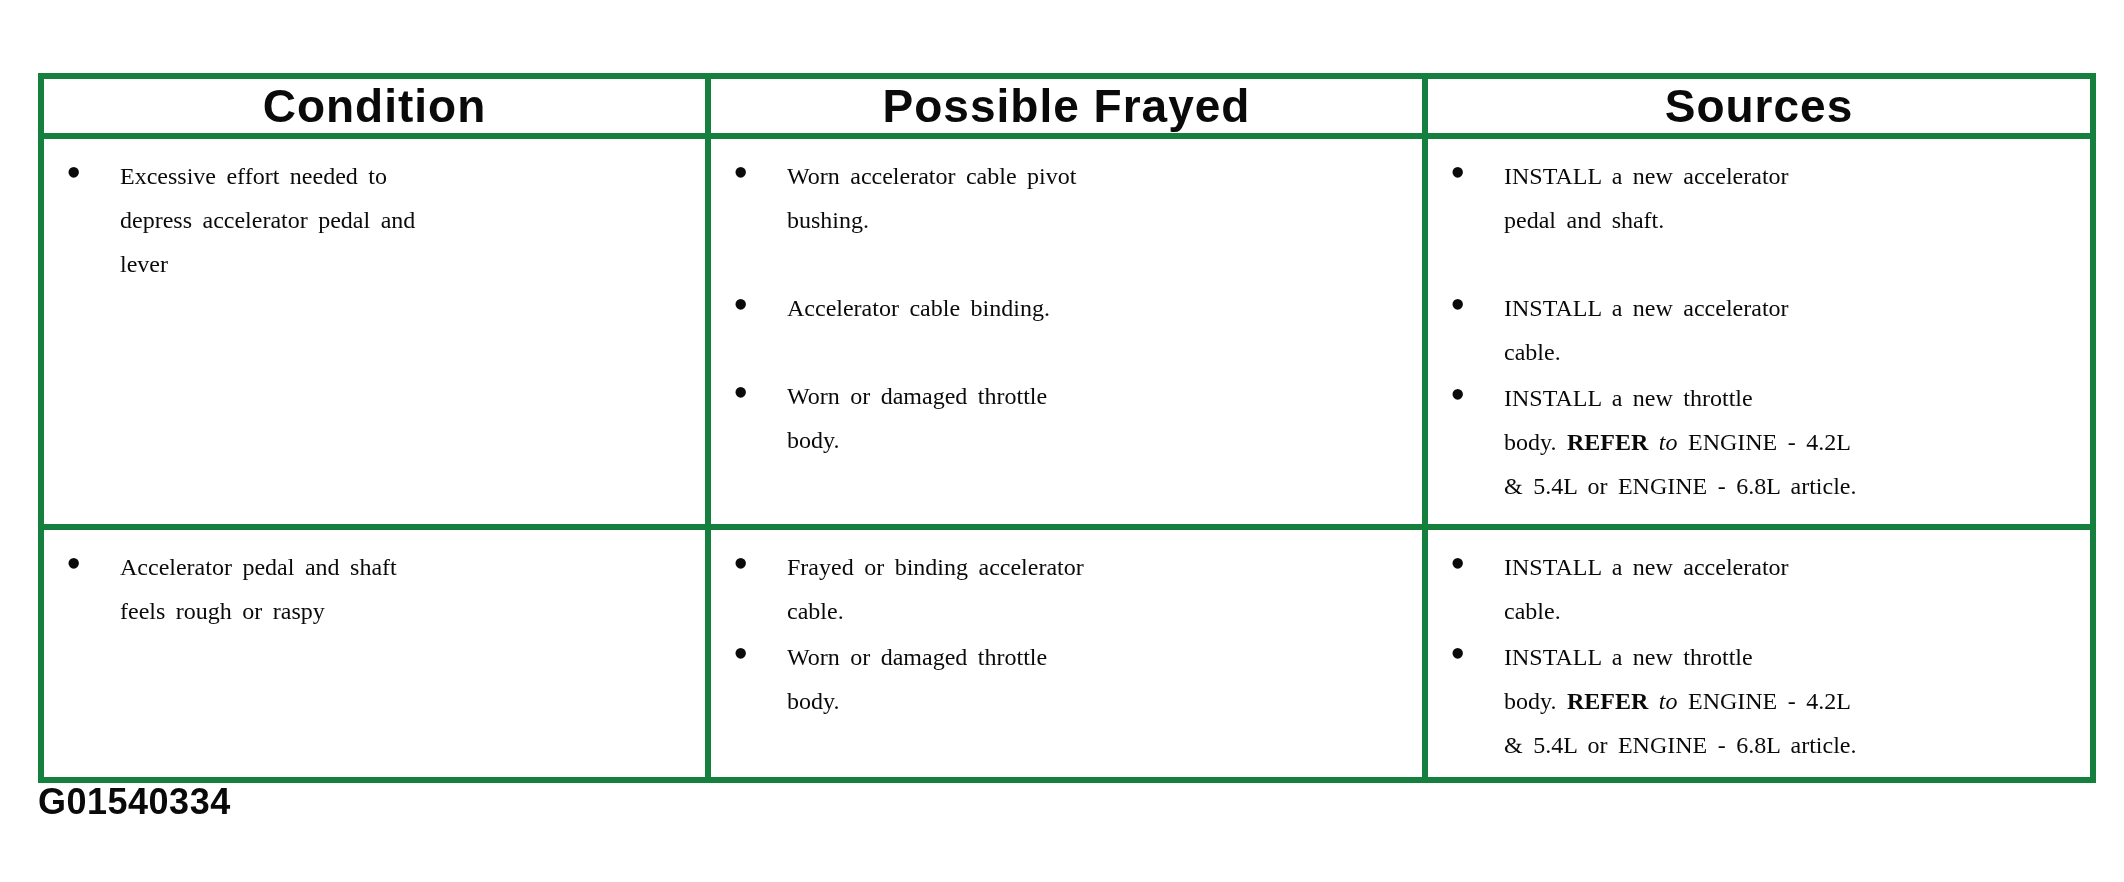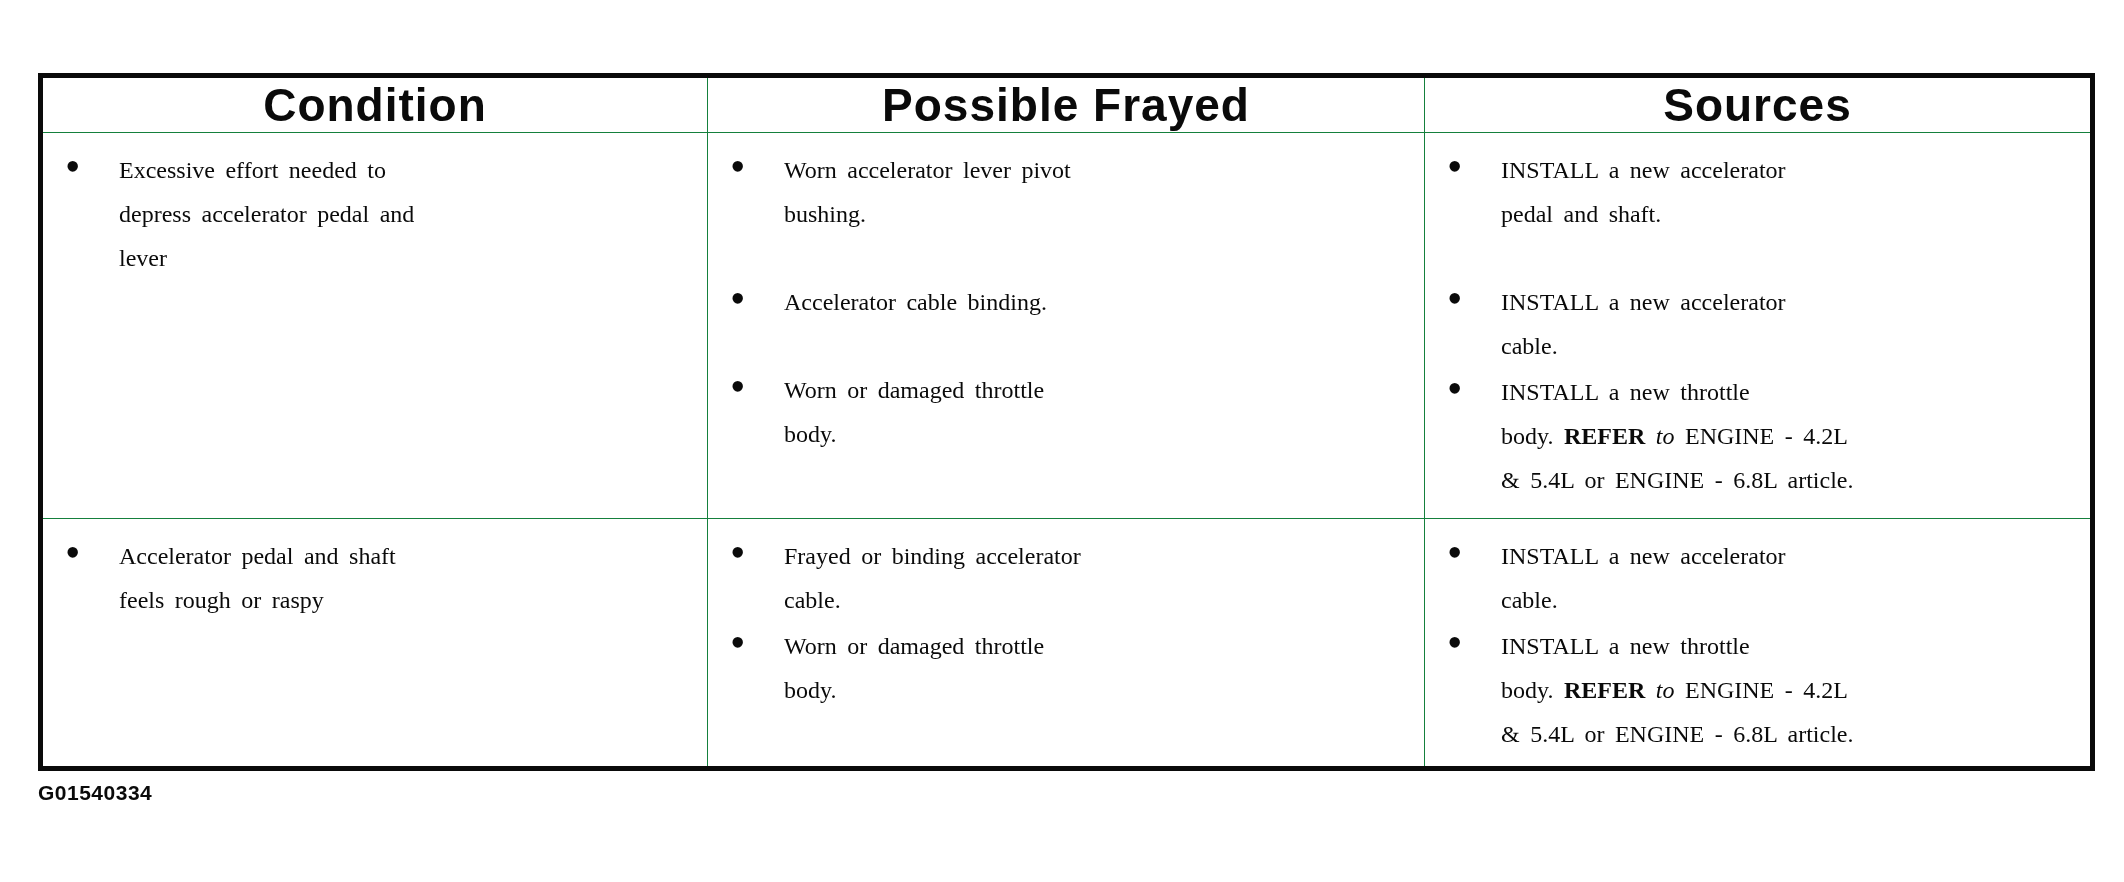"Condition" table.diag th, table.diag td { border: 1px solid #15803d -> 6px solid #15803d }
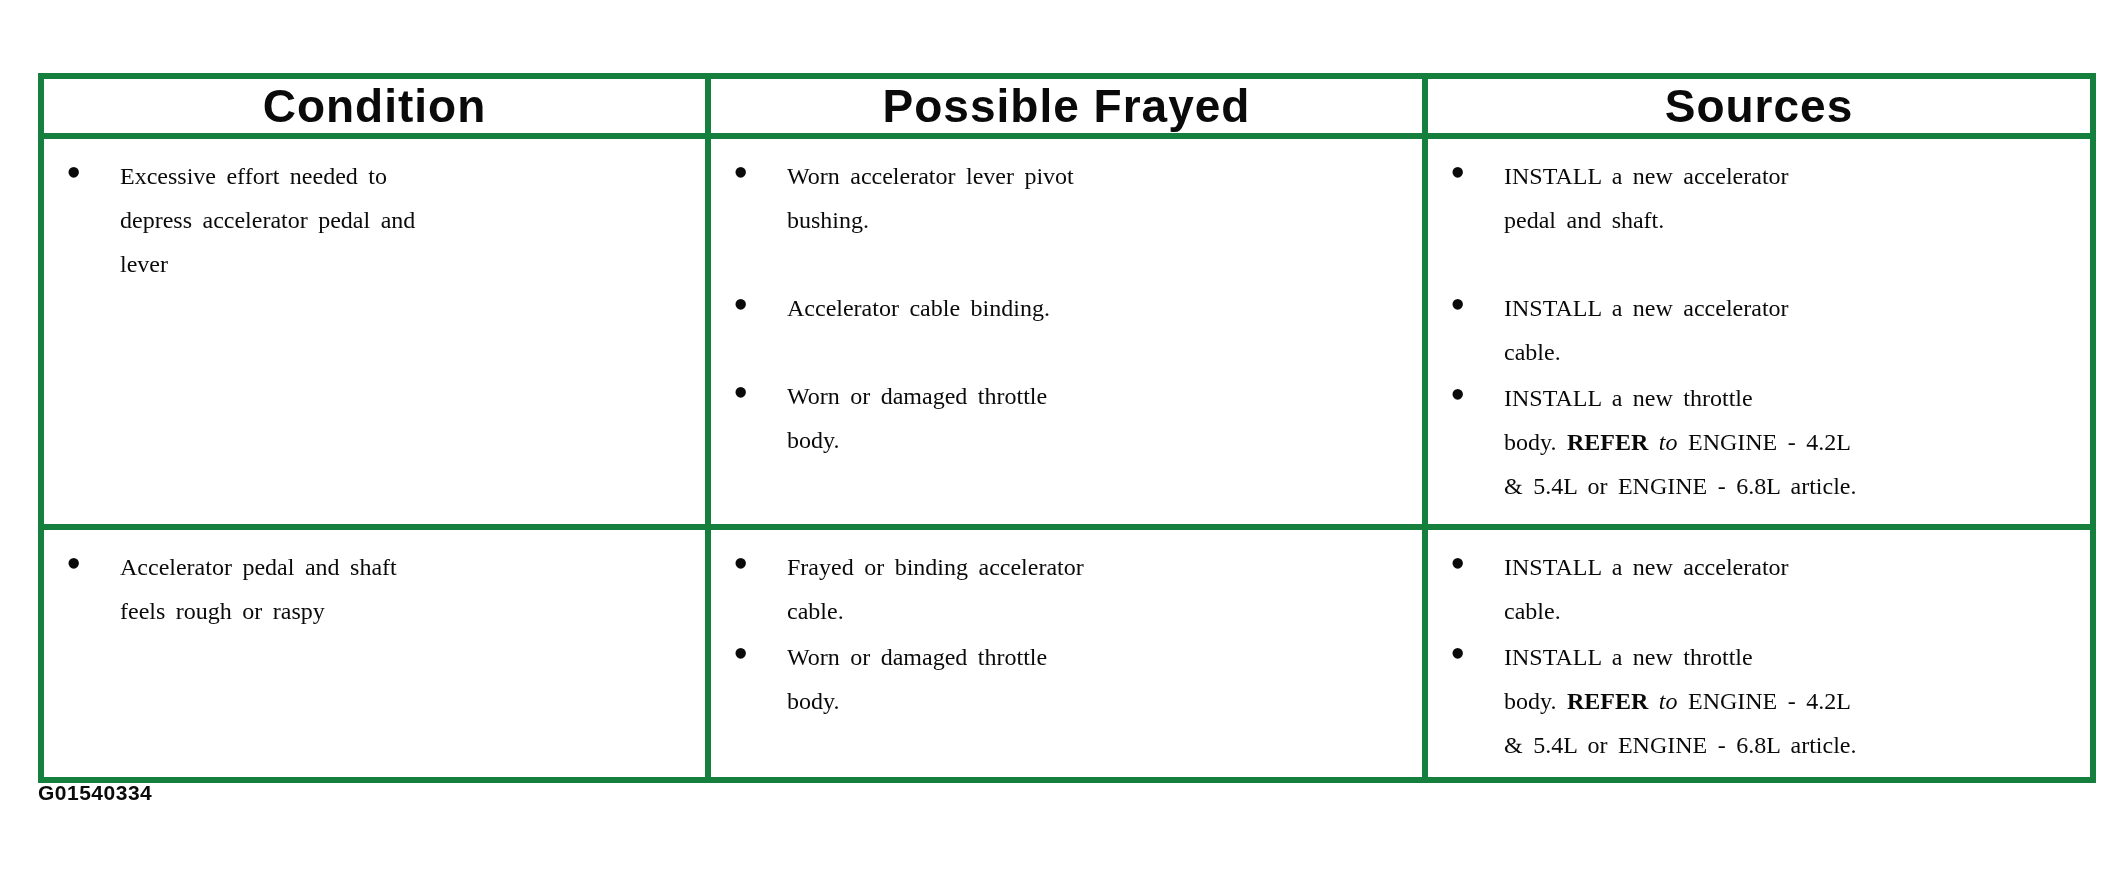"Worn accelerator lever pivot" span { text: lever -> cable }
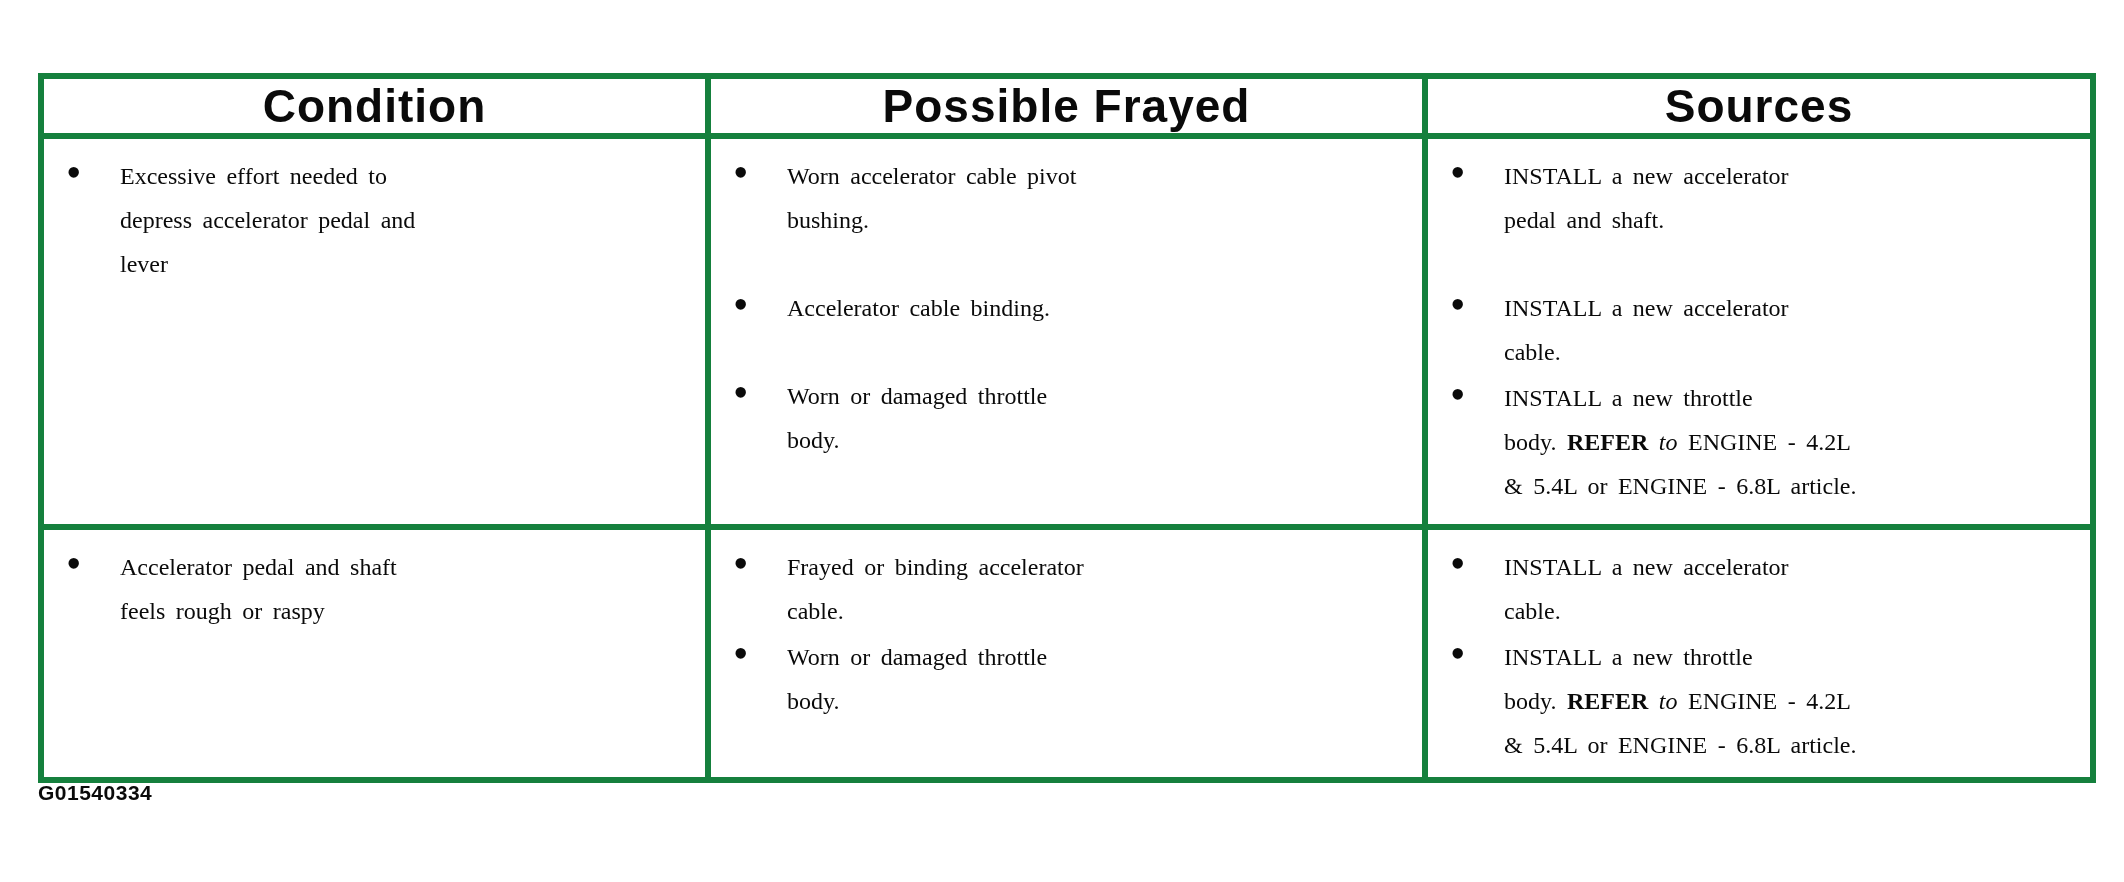"G01540334" .caption { font-size: 21px -> 36px }
